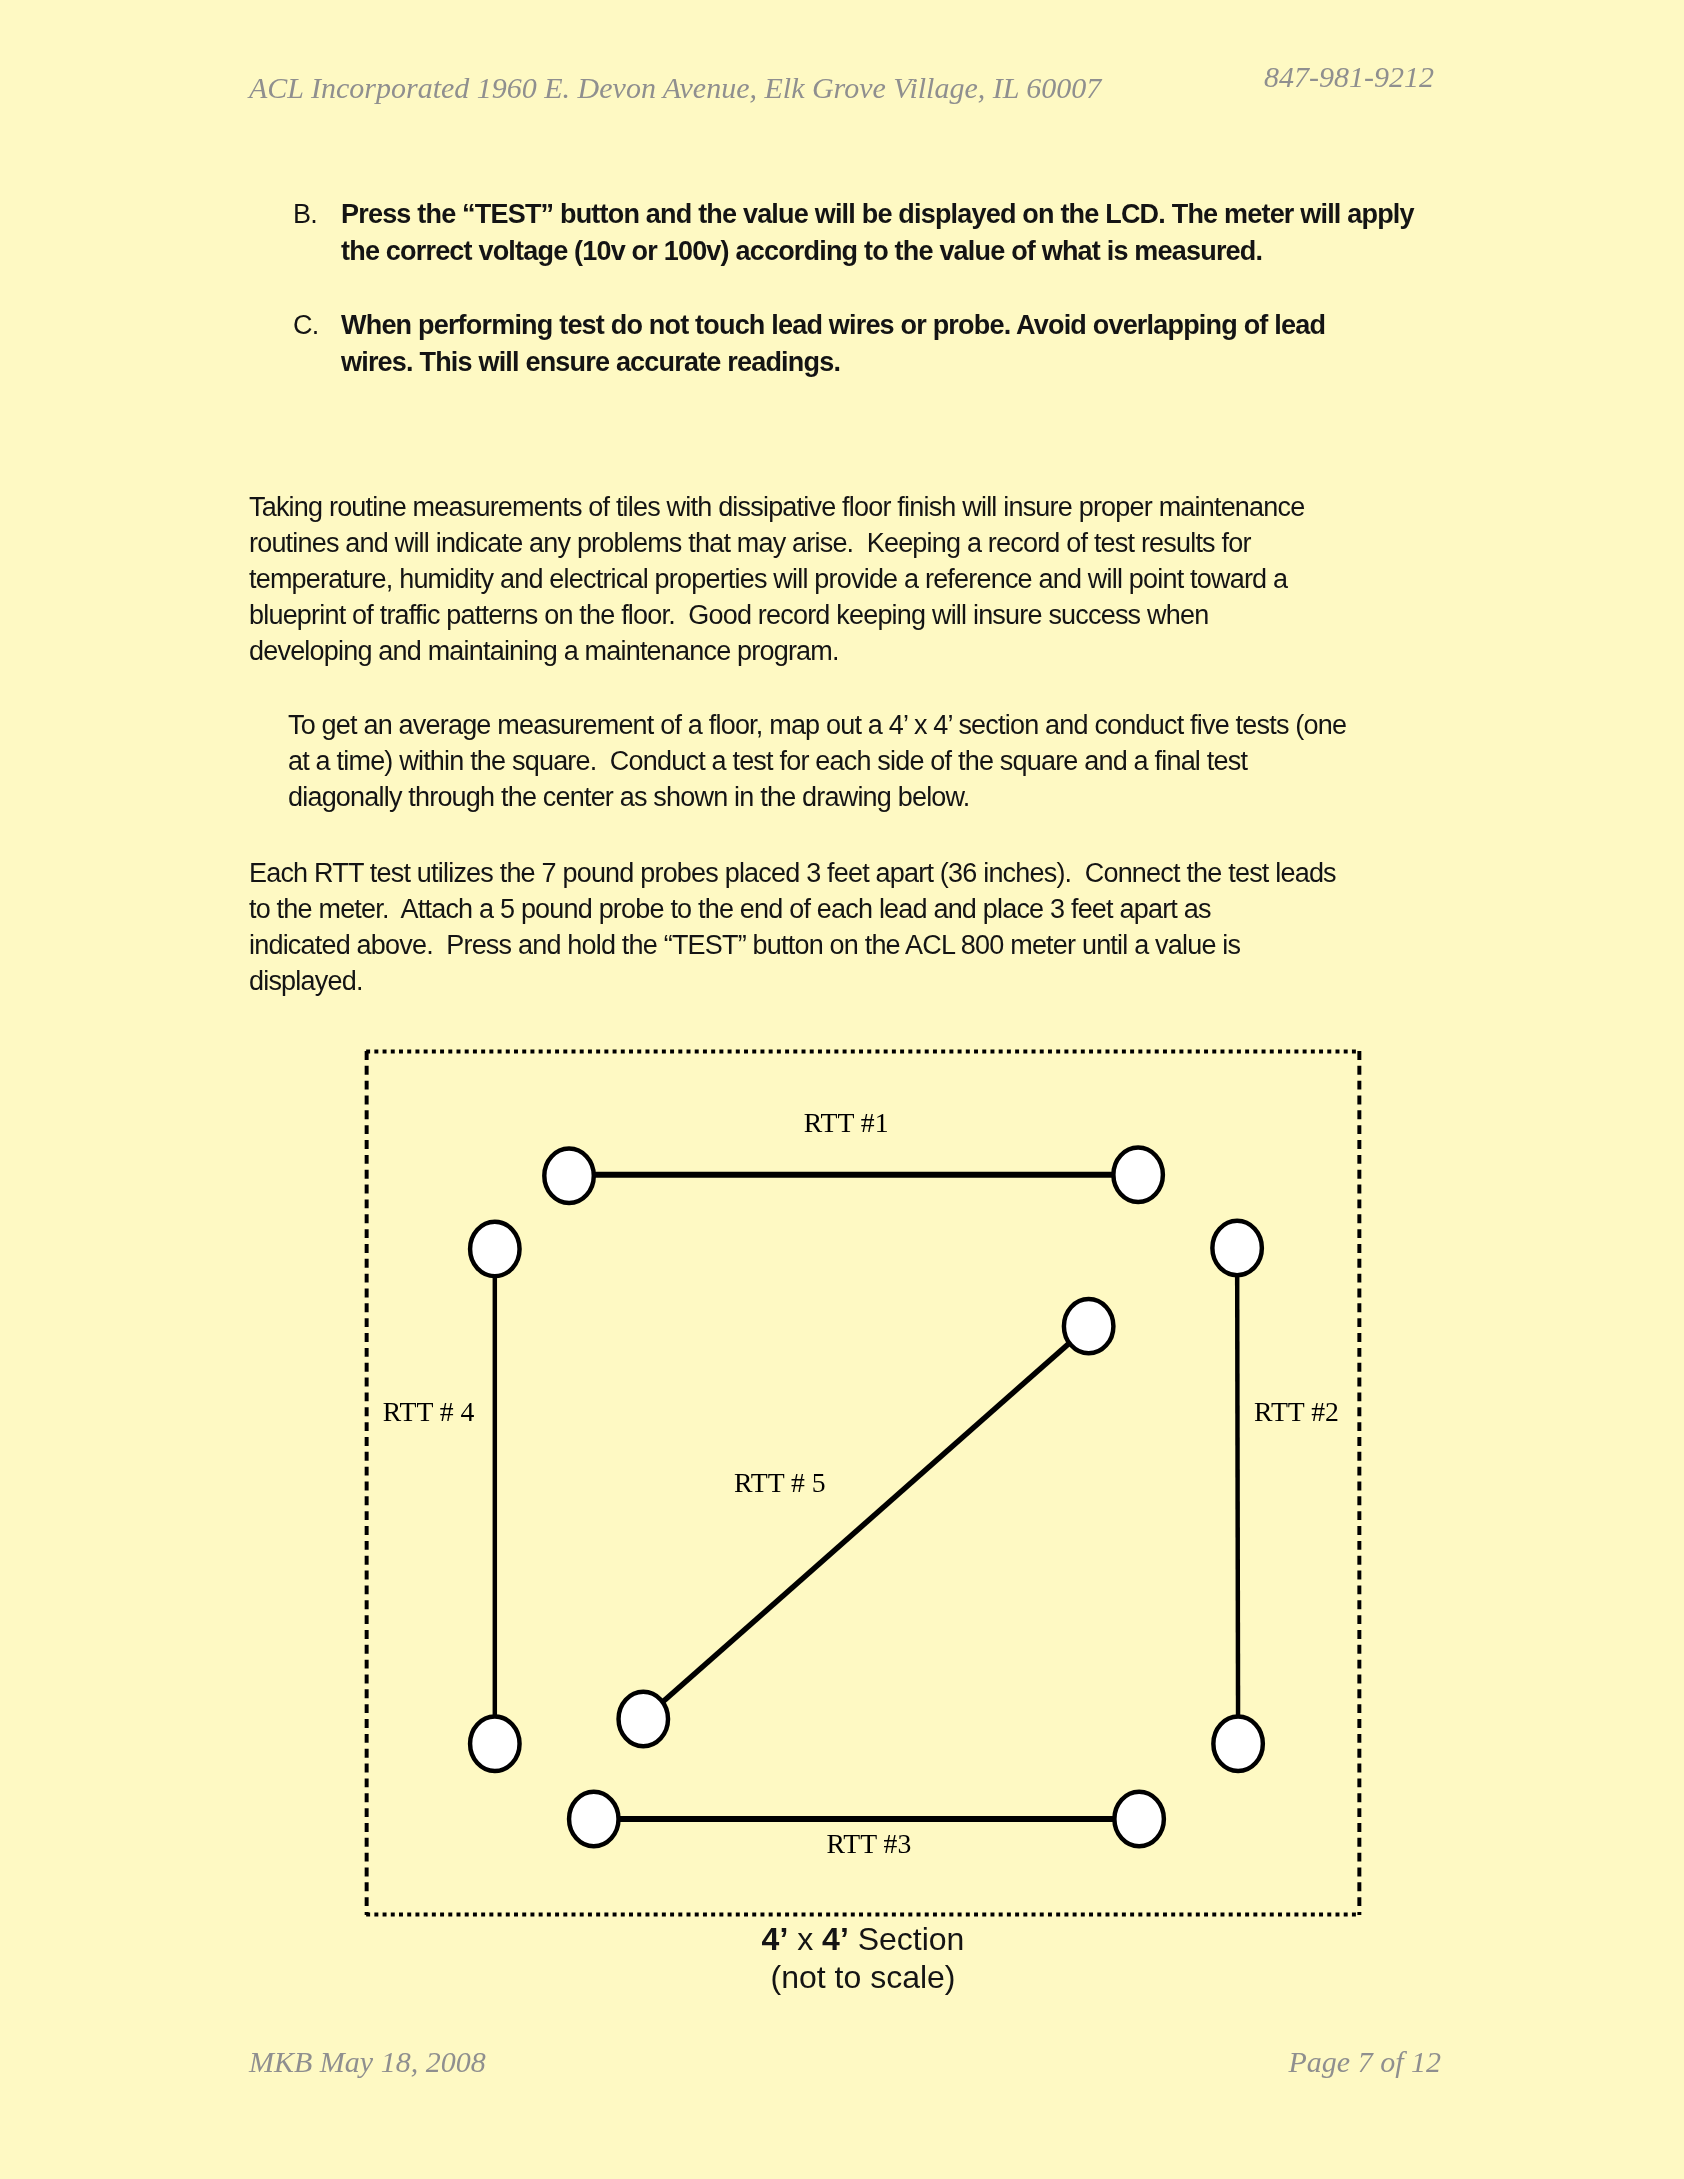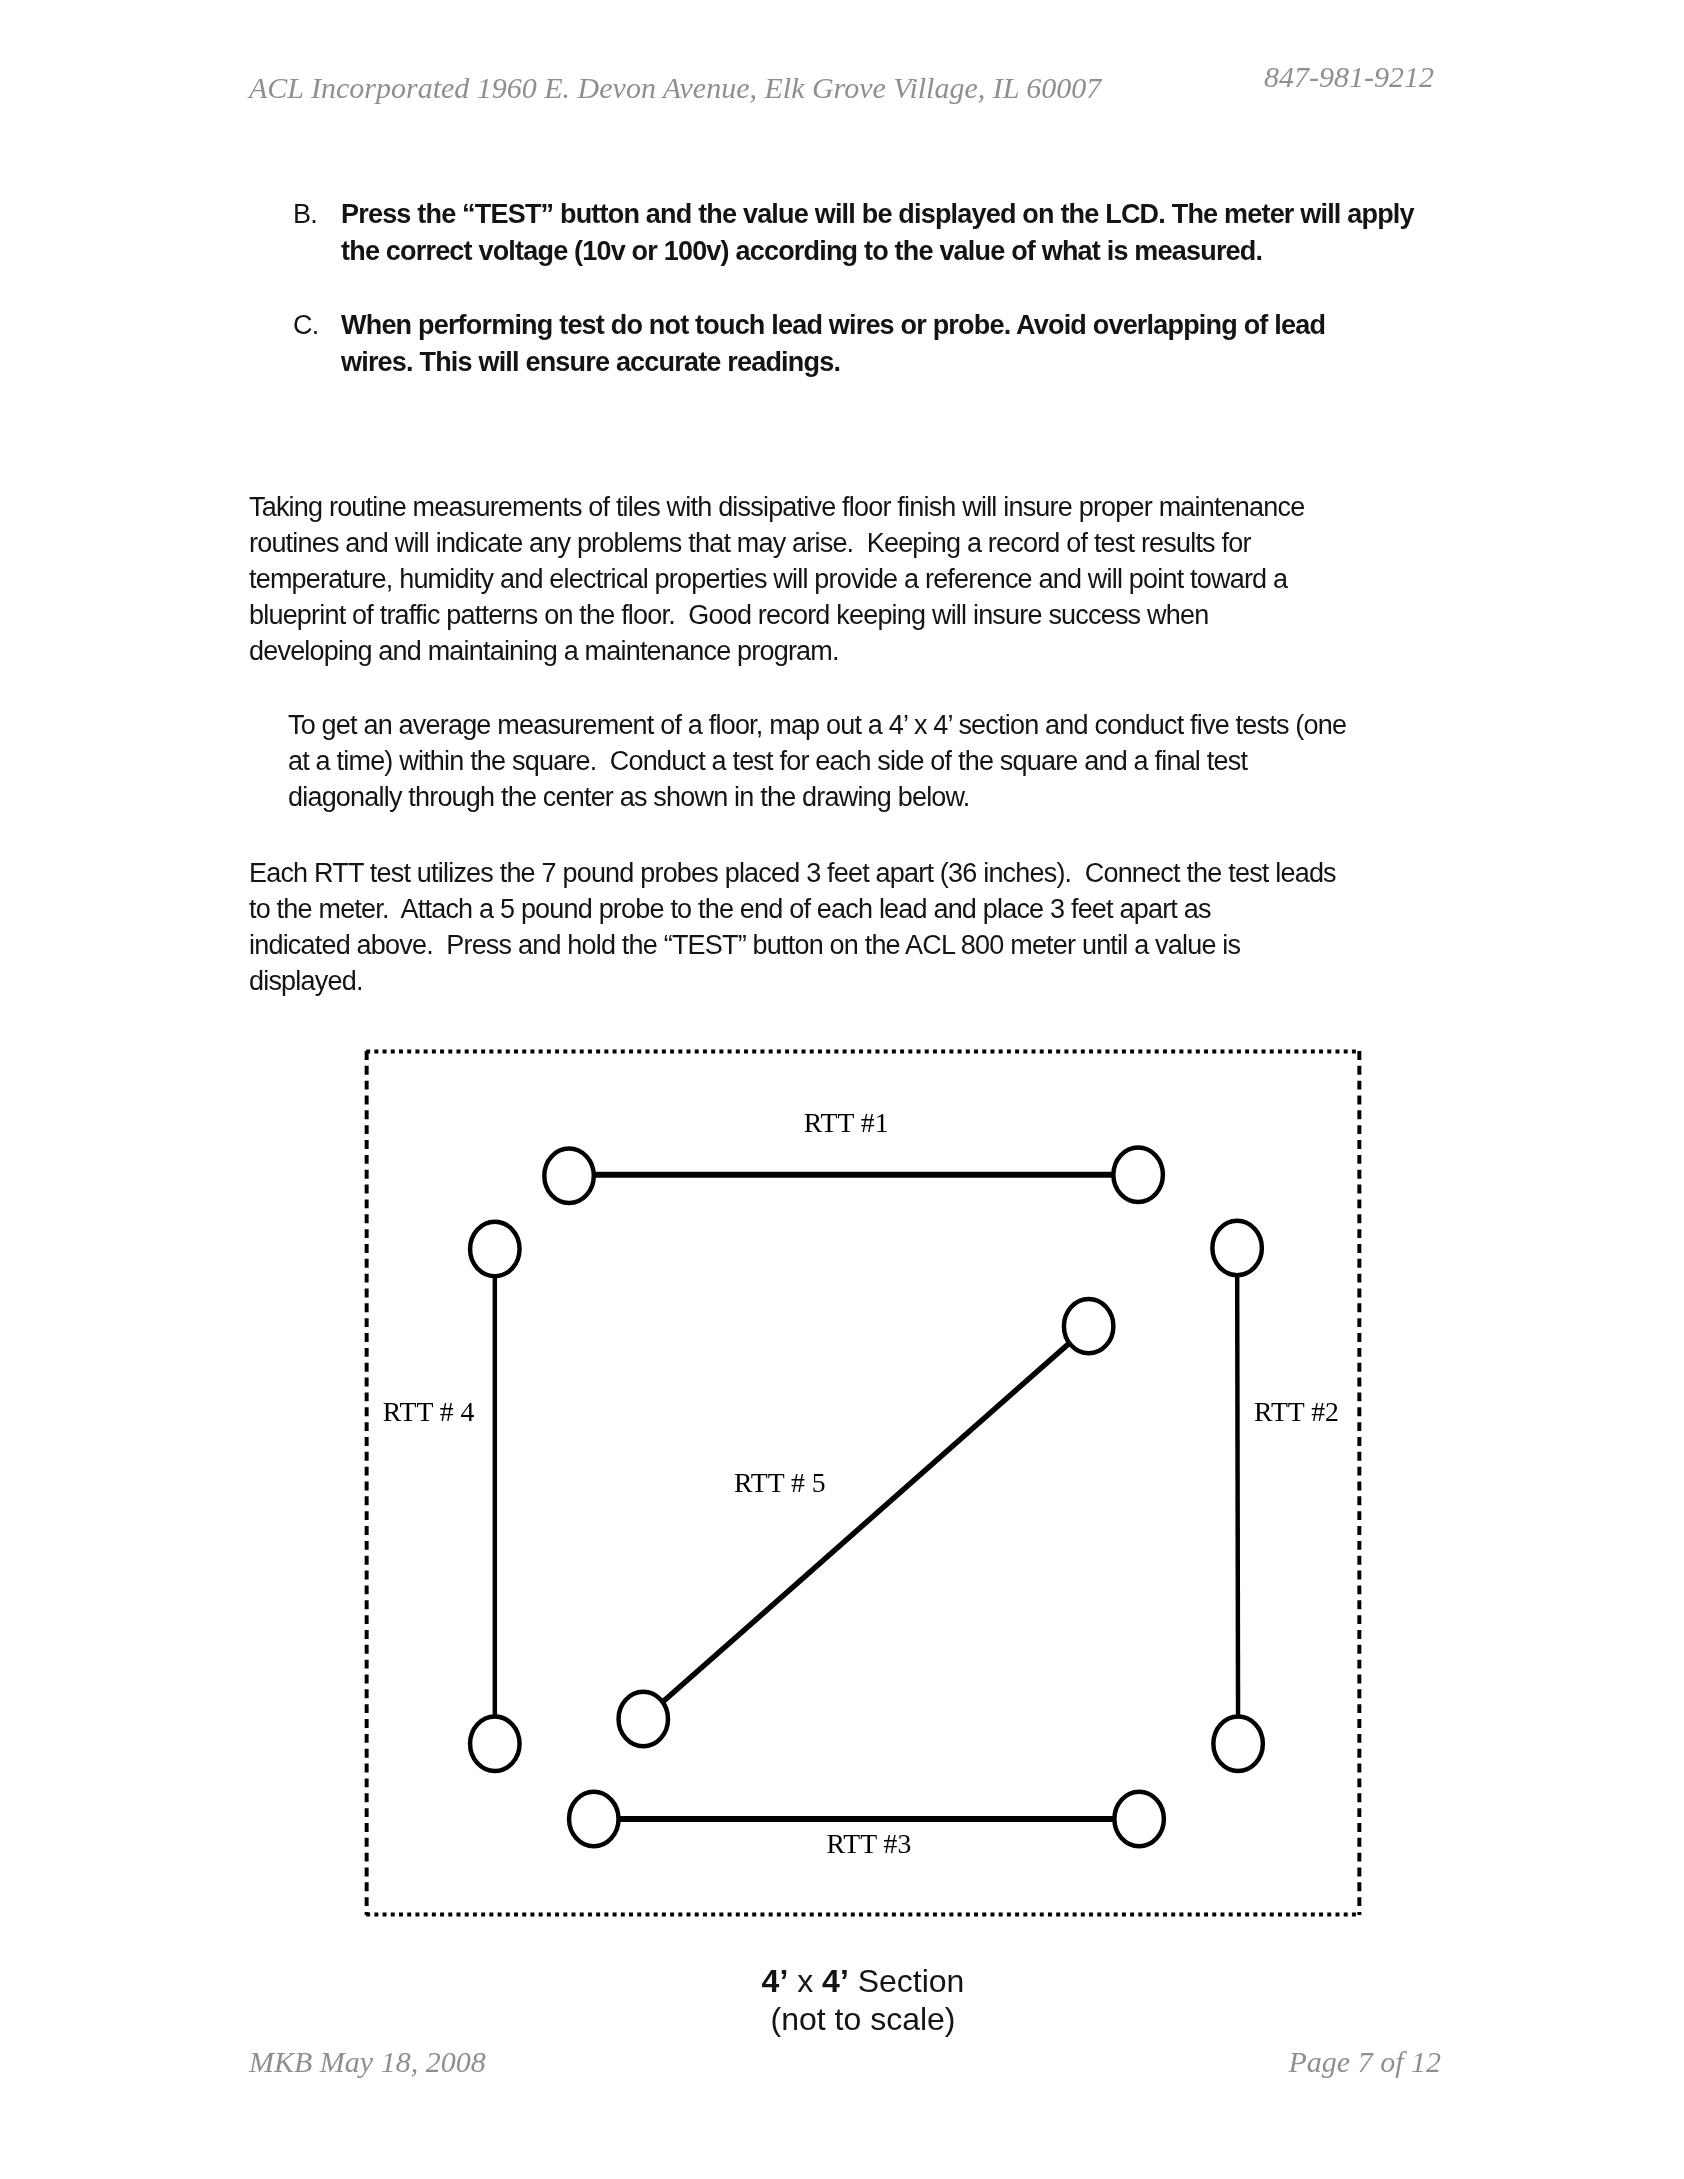"ACL Incorporated 1960 E. Devon" .page { background: #ffffff -> #fef9c3 }
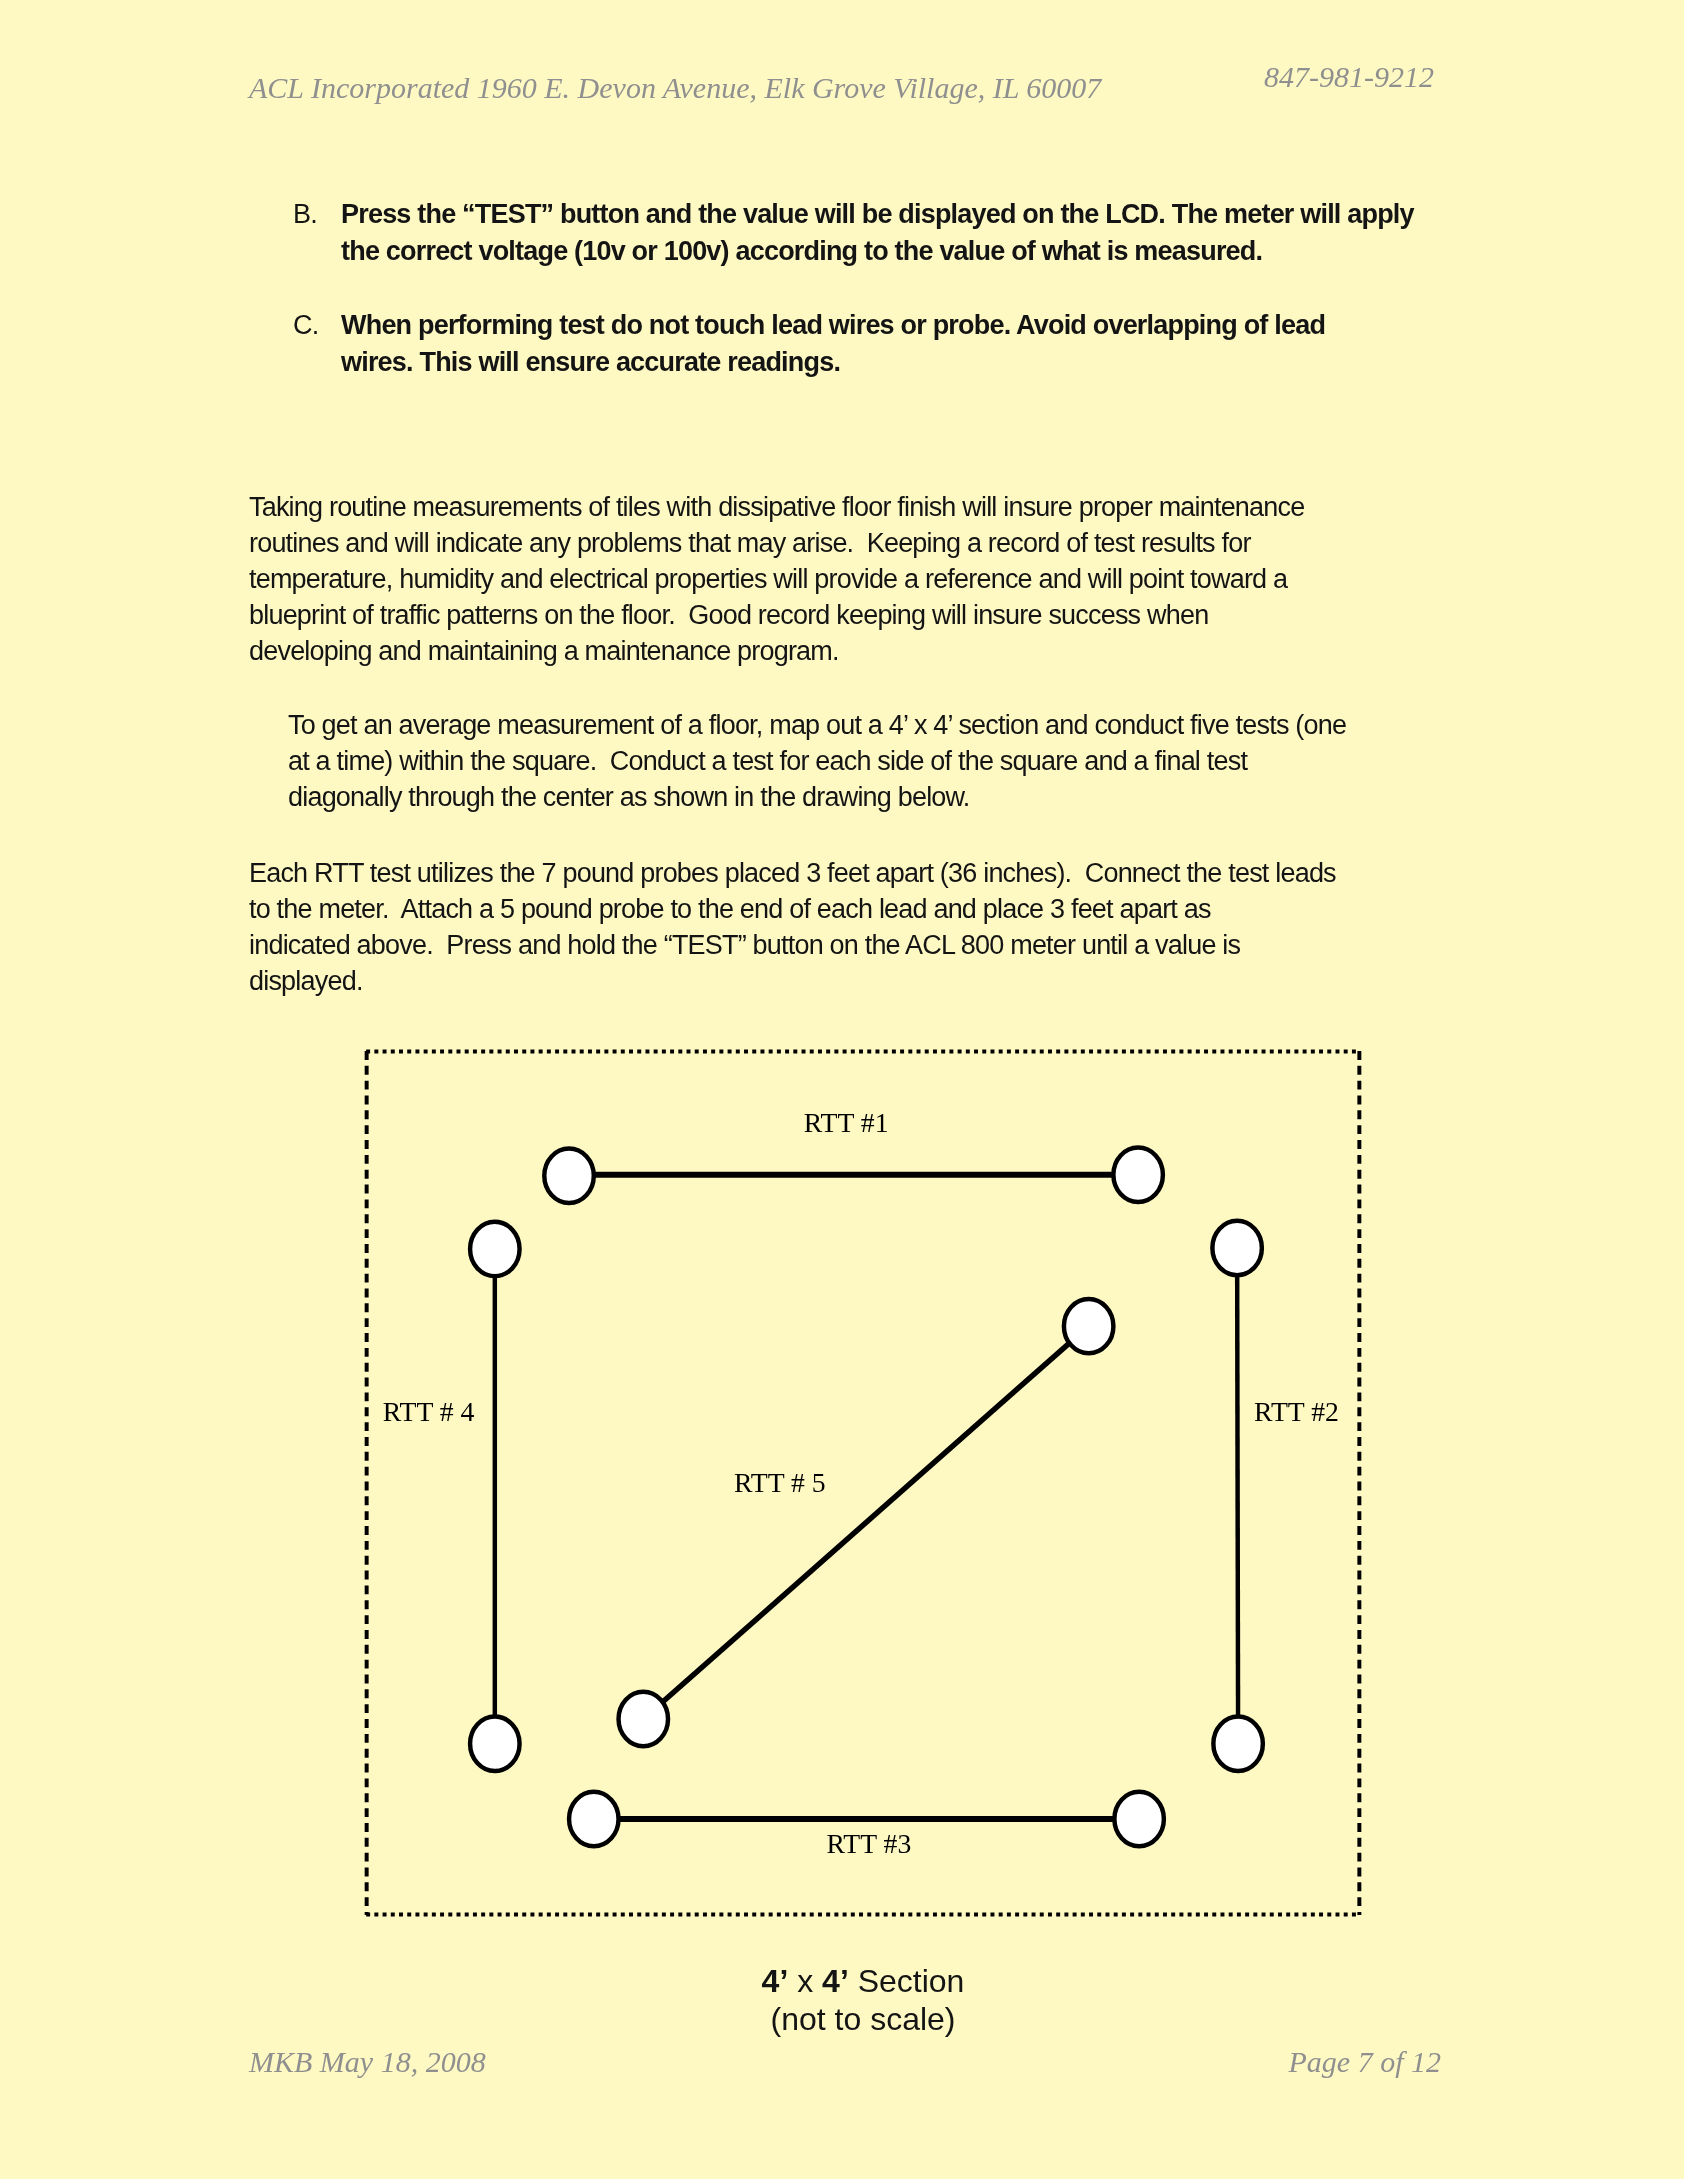"4’ x 4’ Section" .caption { top: 1962px -> 1920px }
